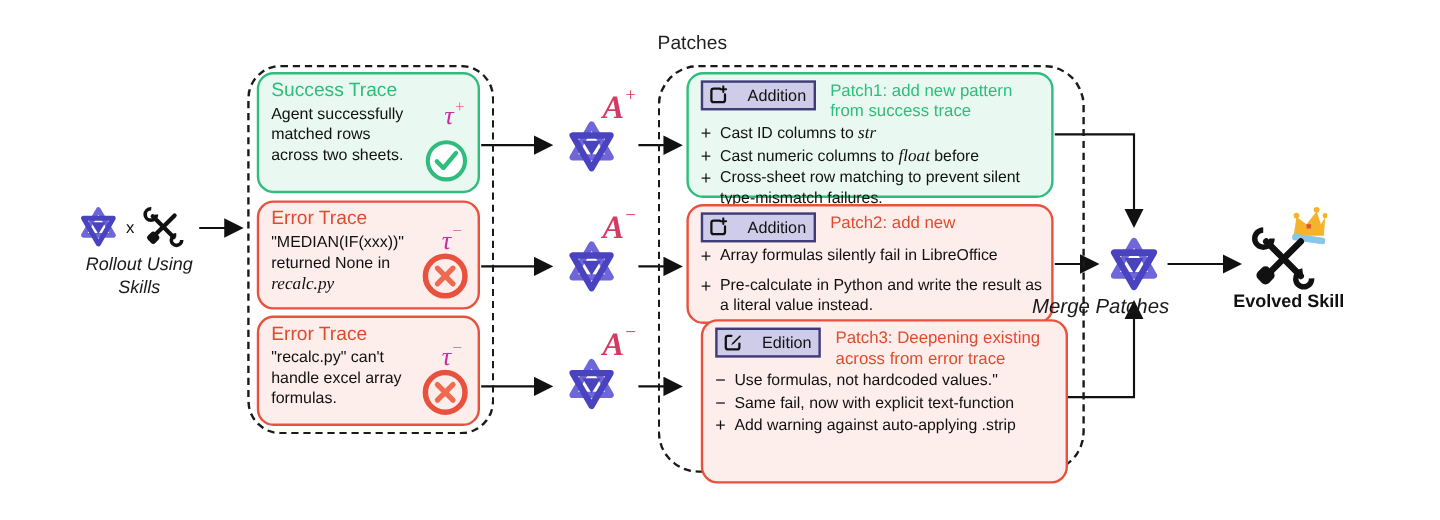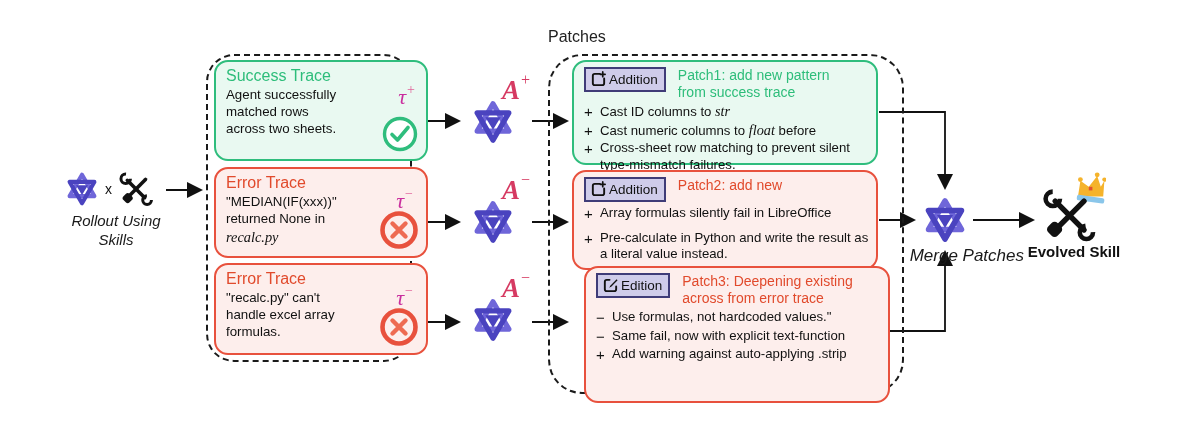"Success Trace" .tcard { width: 214px -> 186px }
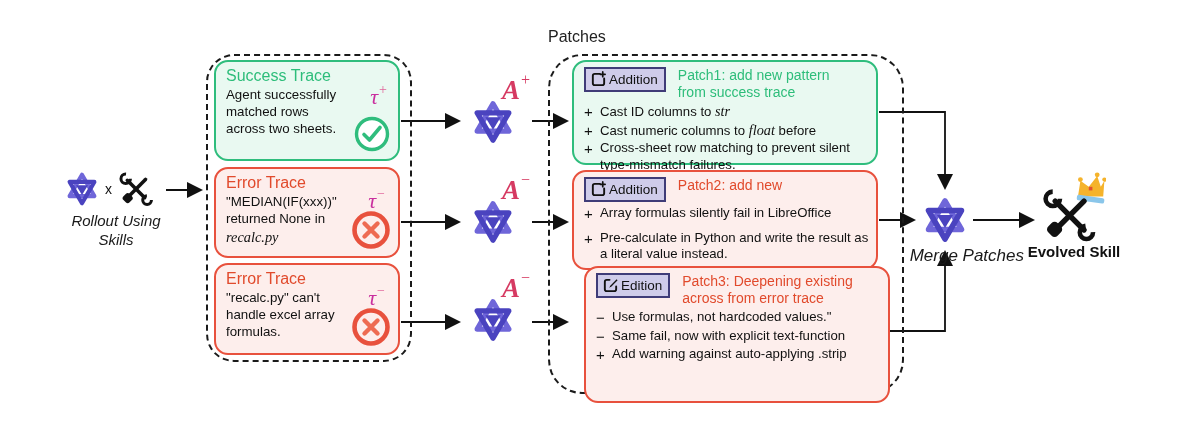"Addition" .badge { gap: 2px -> 16px }
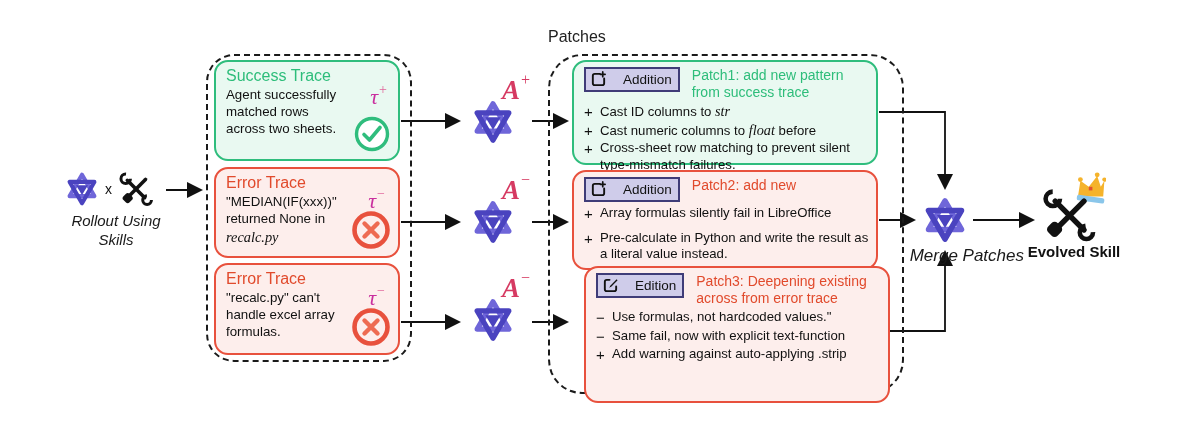"Merge Patches" .merge-label { left: 894px -> 860px; text-align: right -> left }
